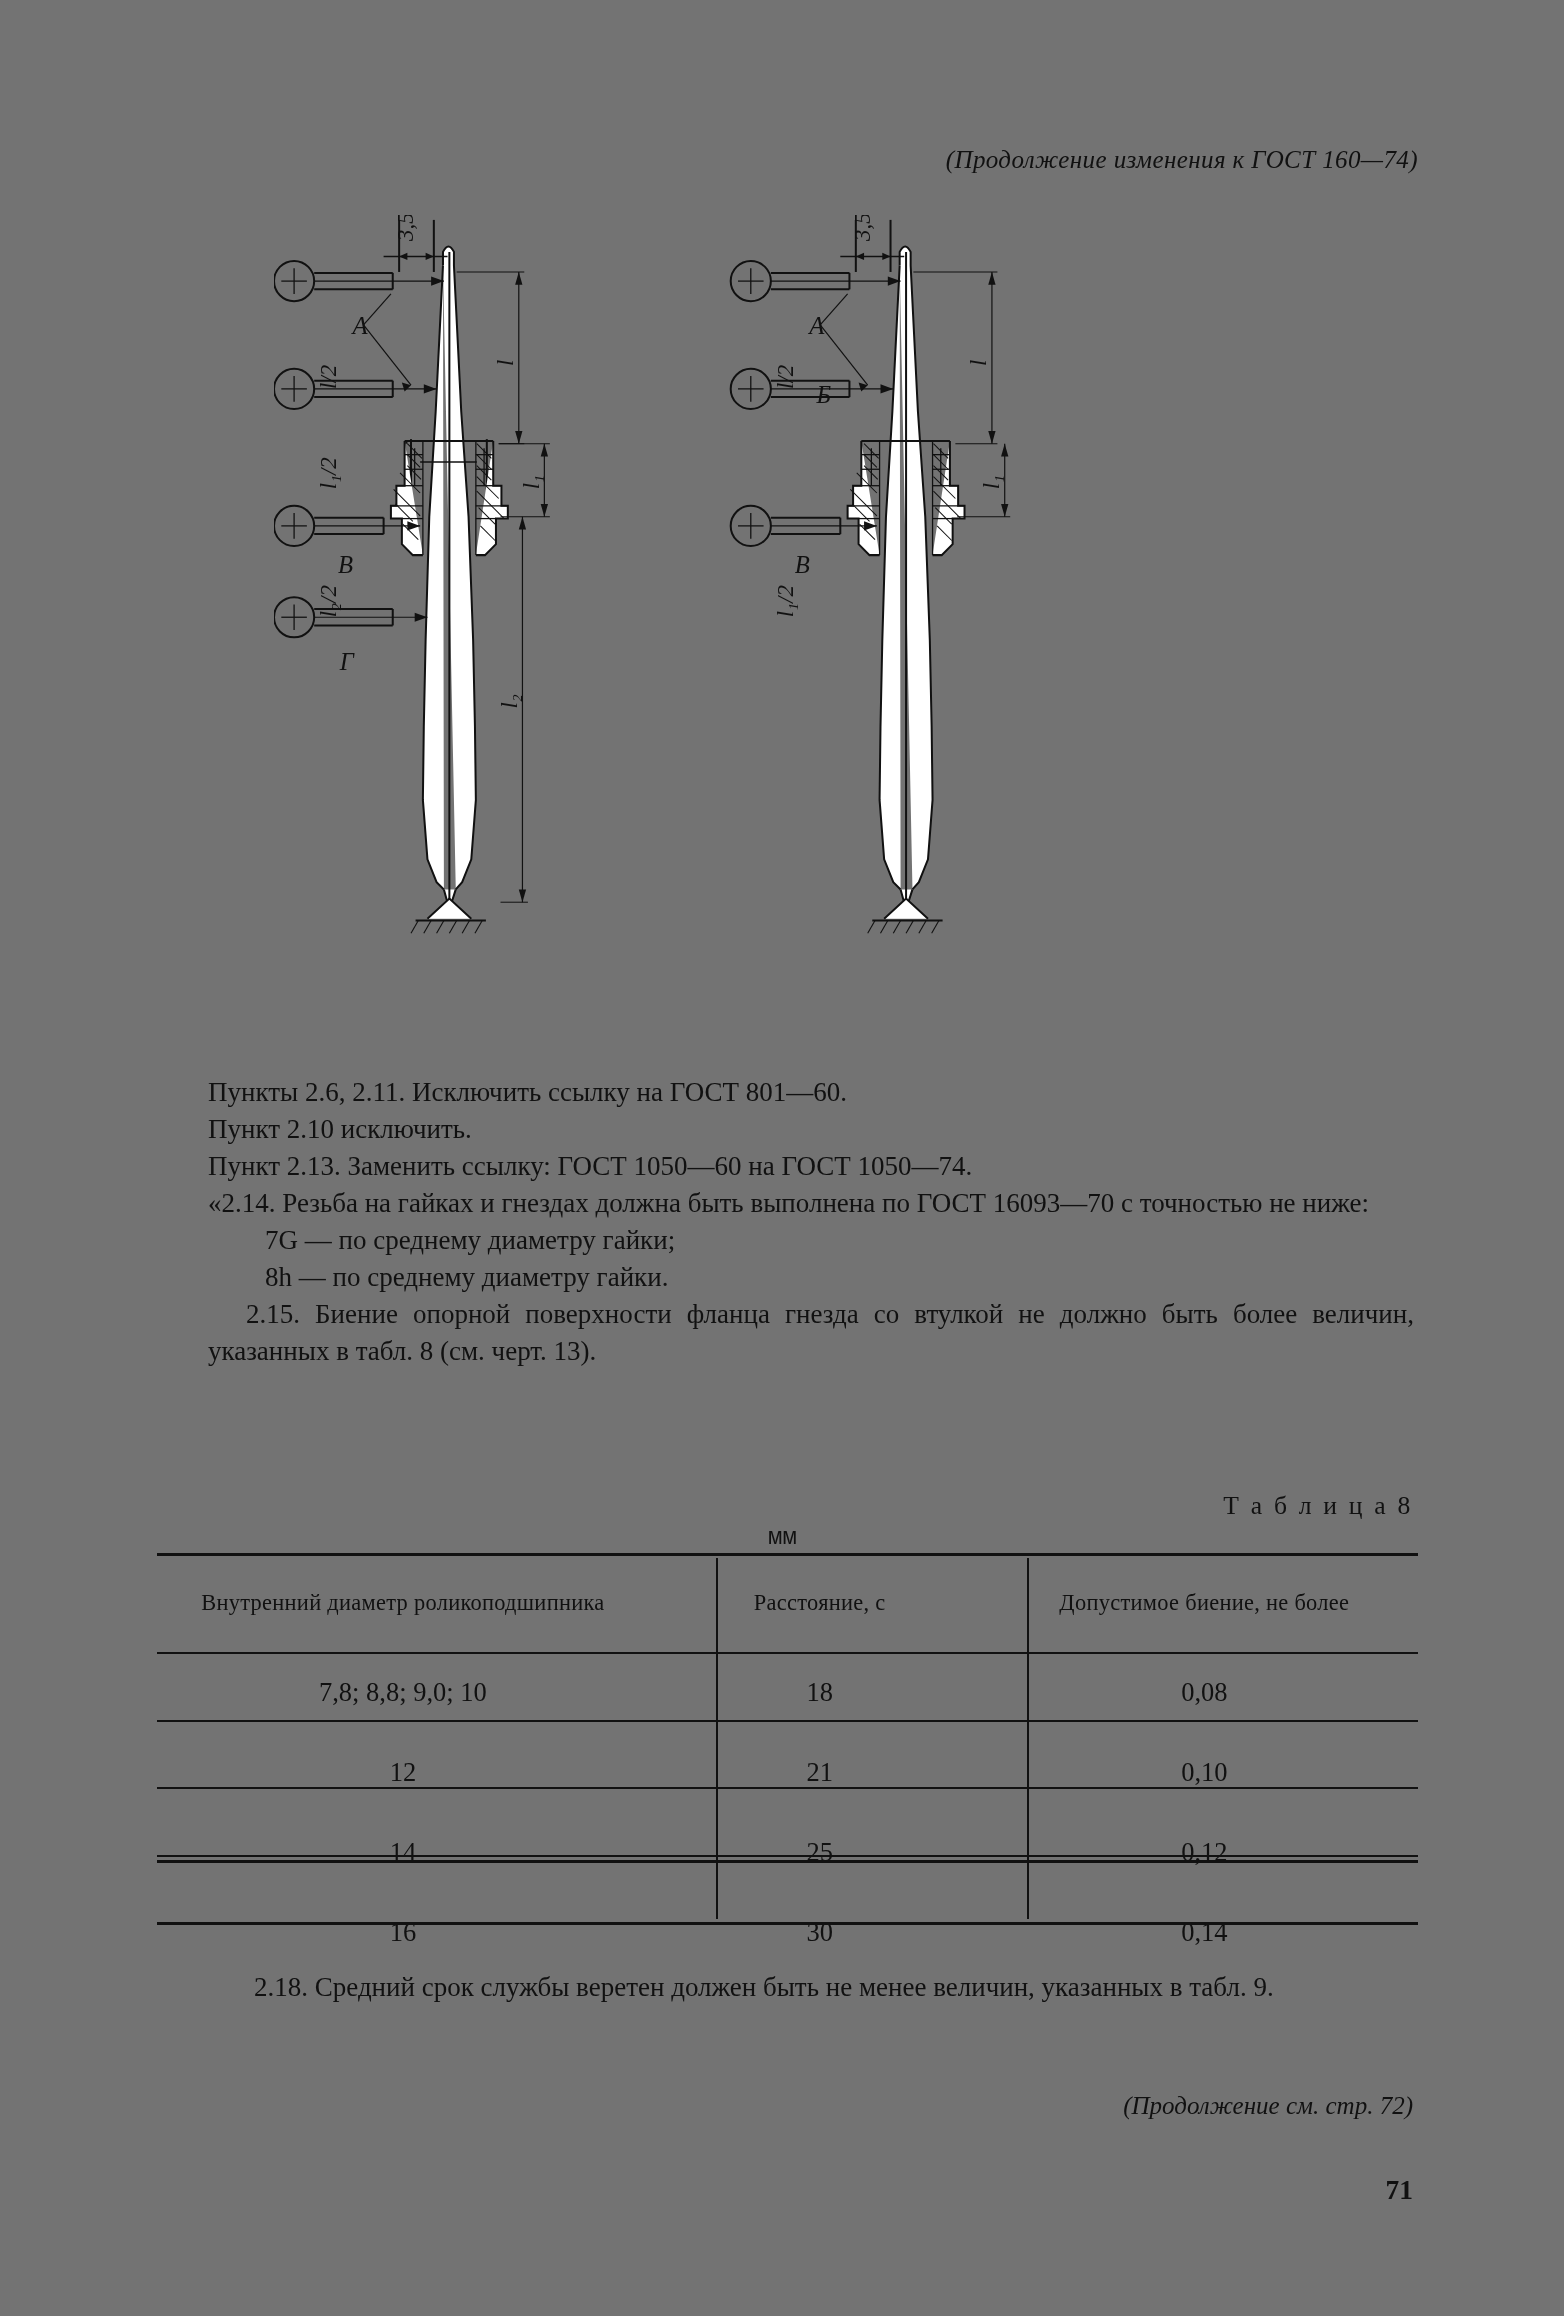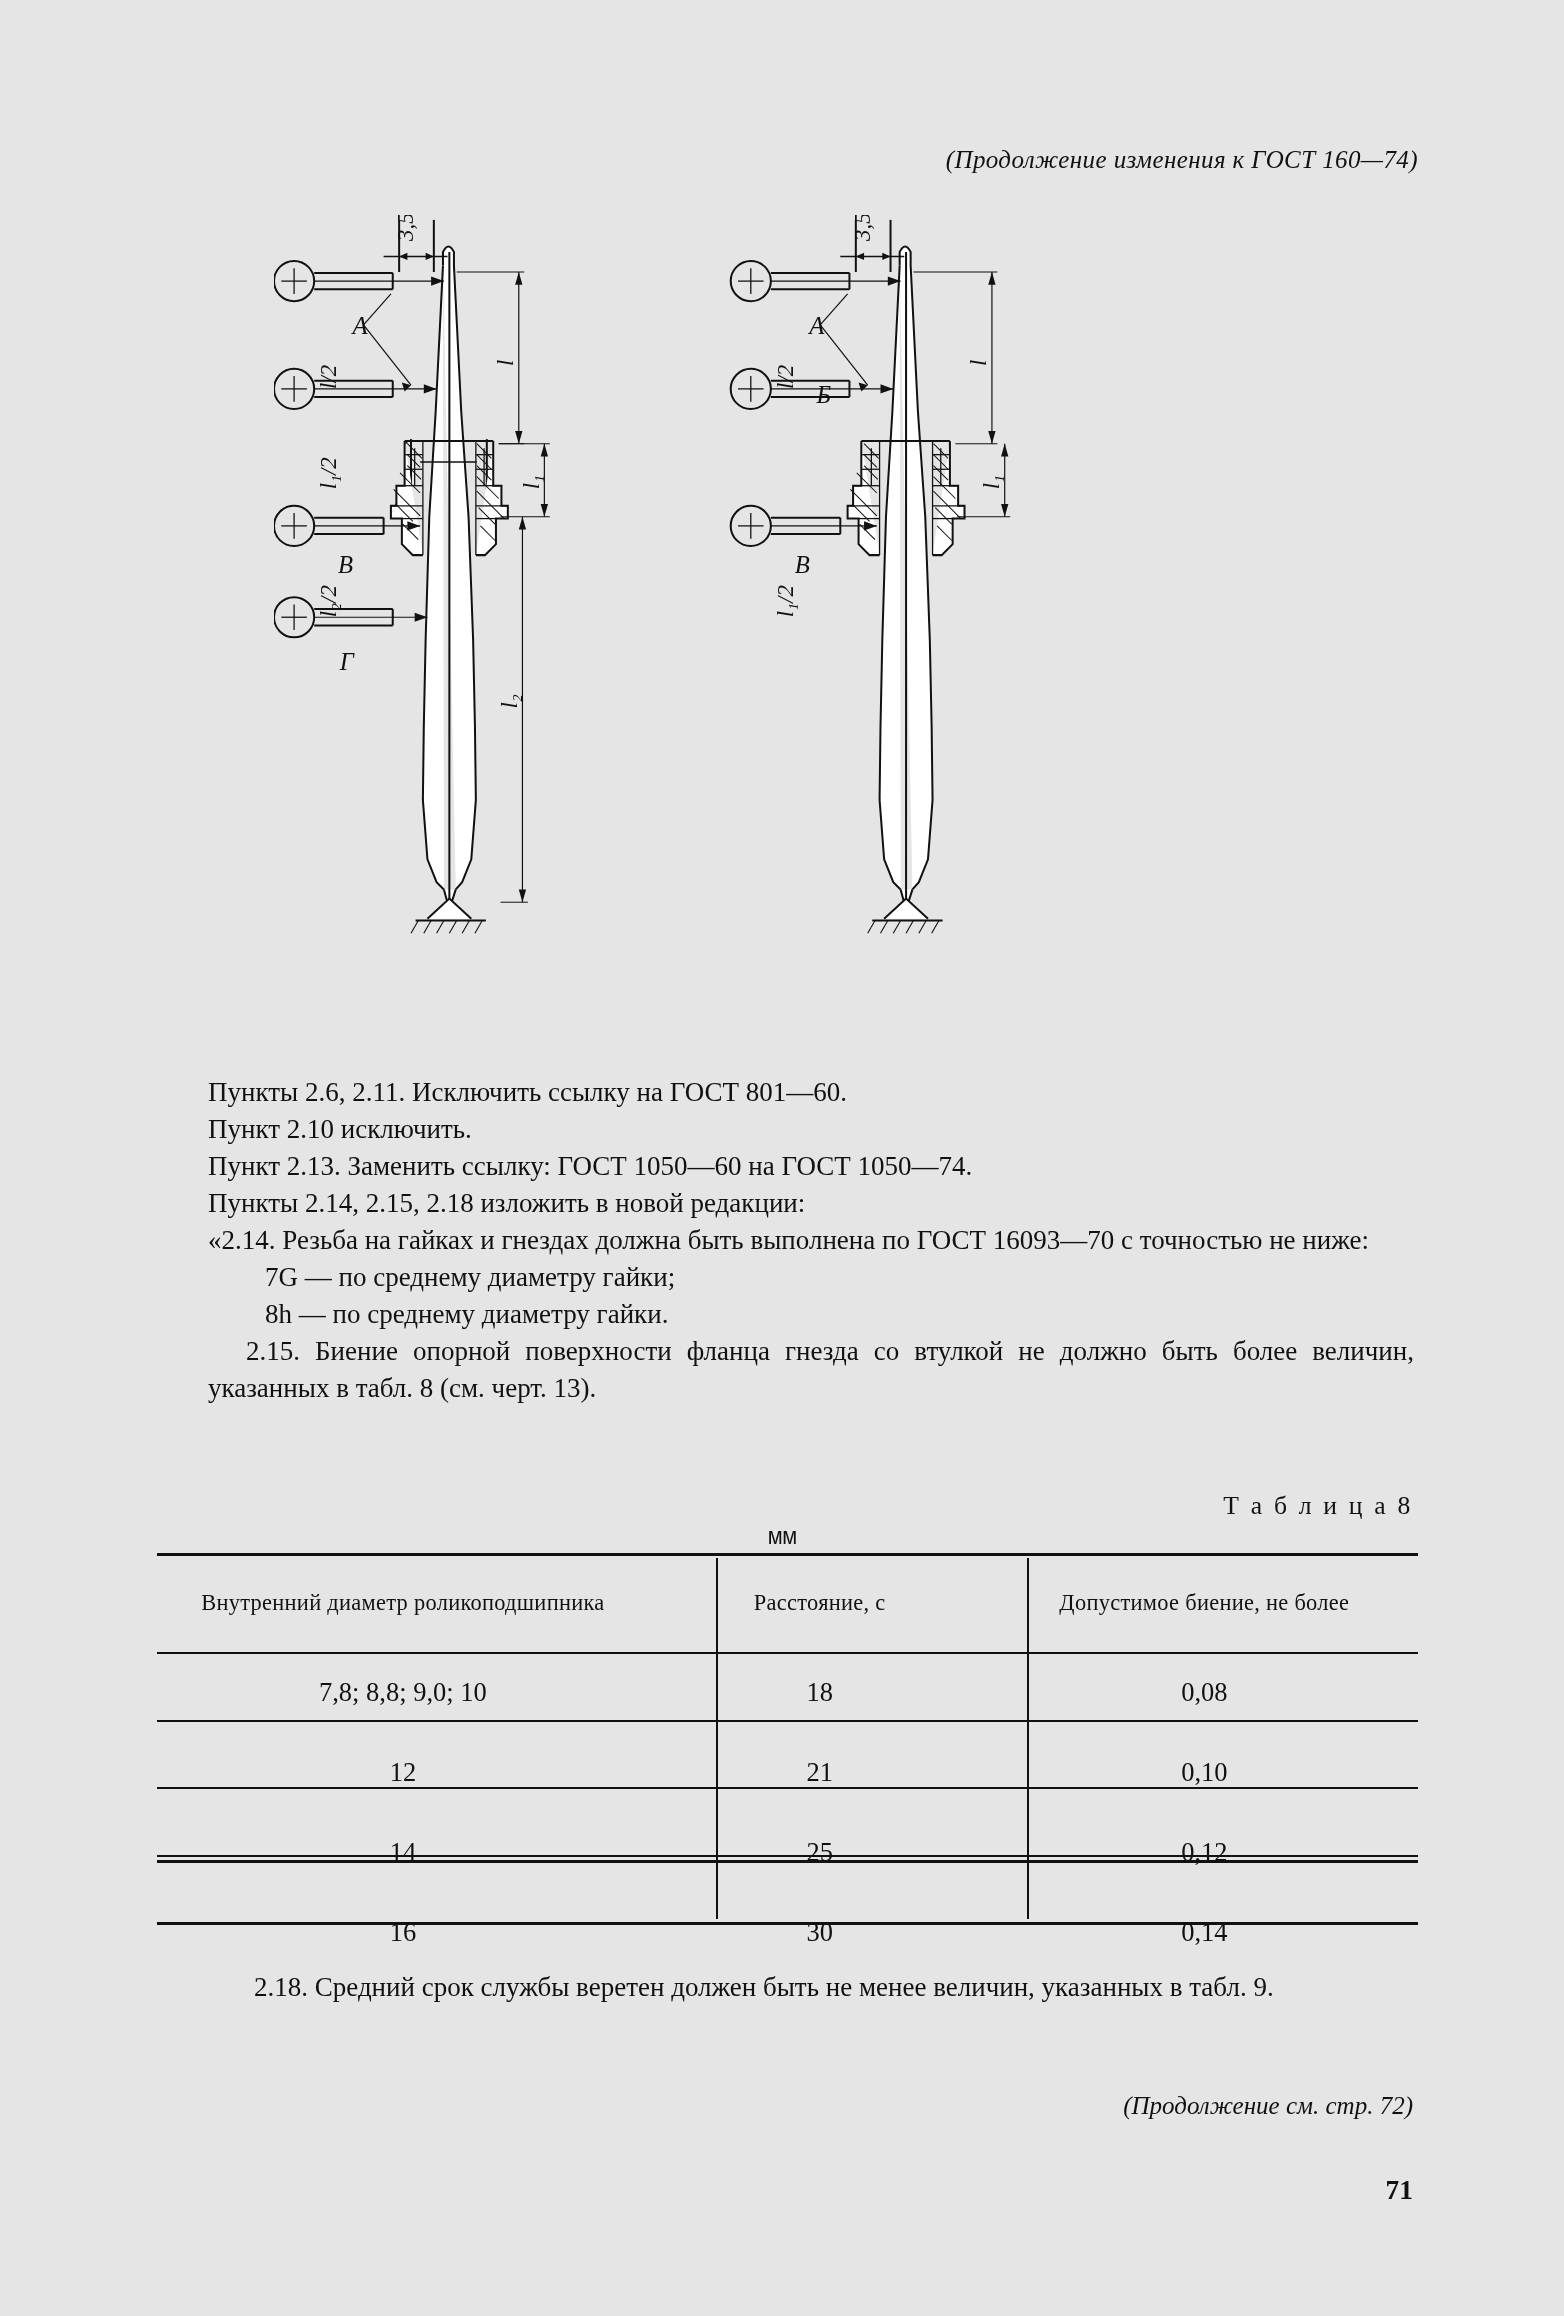"(Продолжение изменения к ГОСТ 160—74)" .page { background: #e5e5e5 -> #737373 }
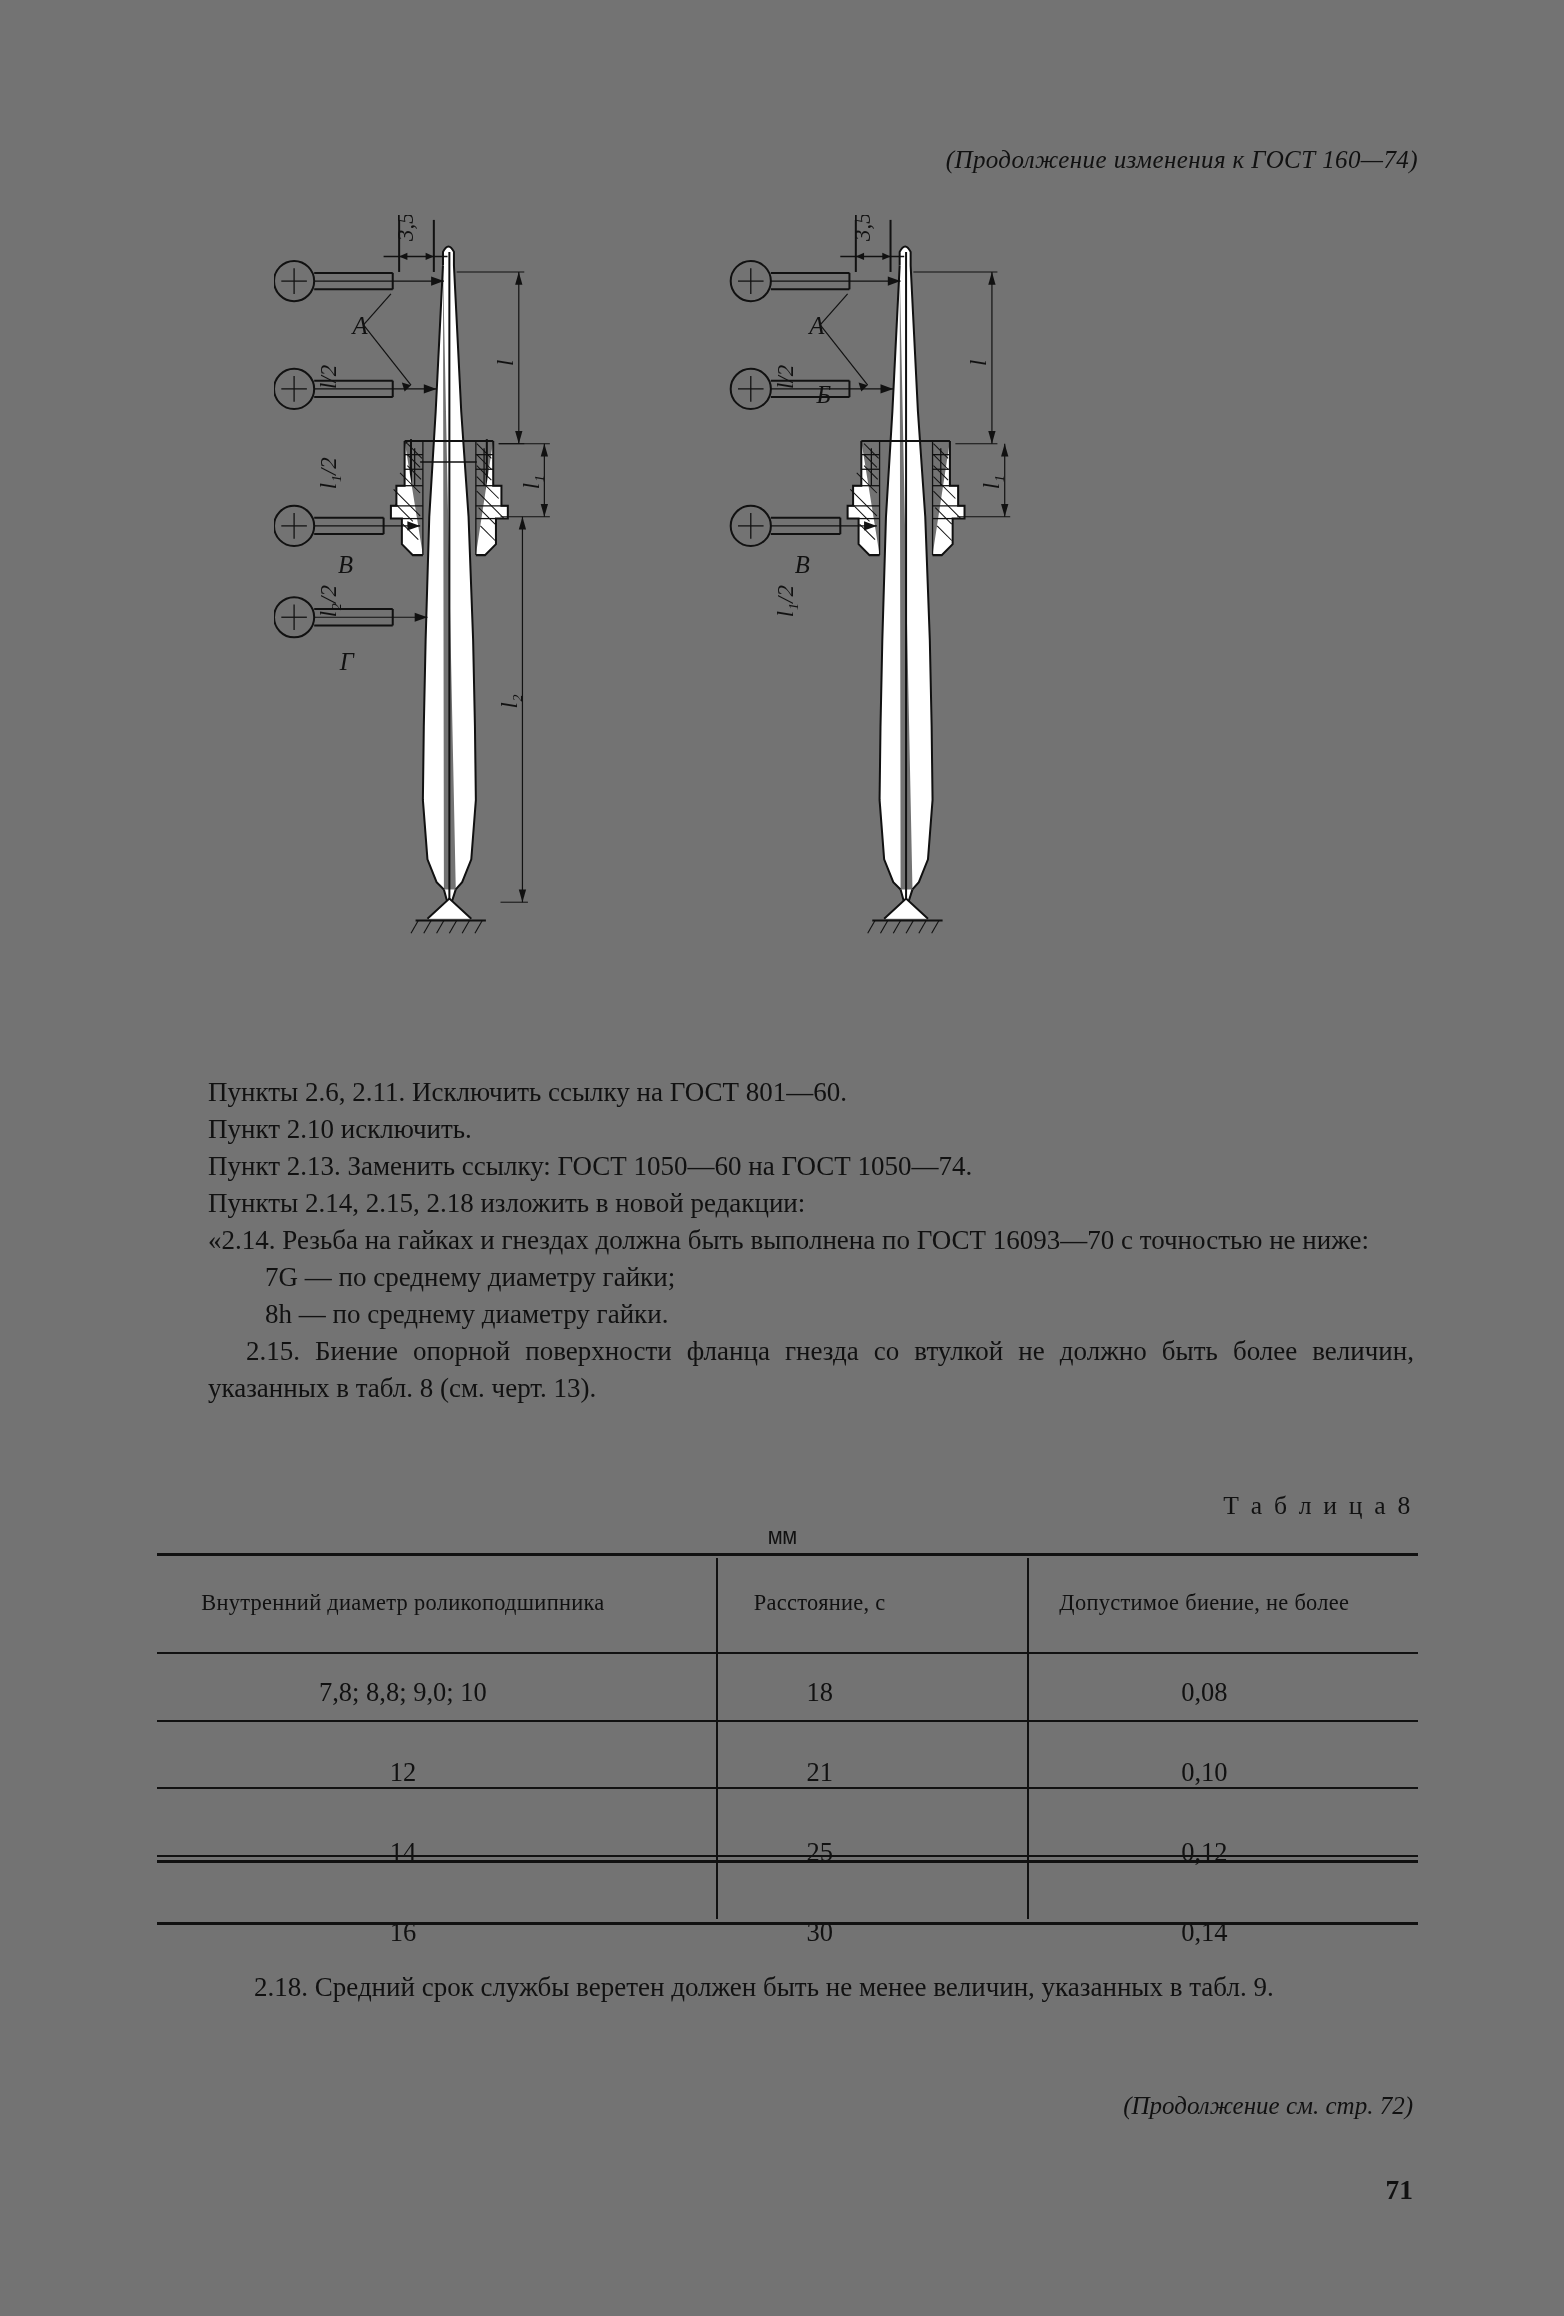"Пункты 2.14, 2.15, 2.18 изложить" p { html: <p>Пункты 2.14, 2.15, 2.18 изложить в новой редакции:</p> -> none }
